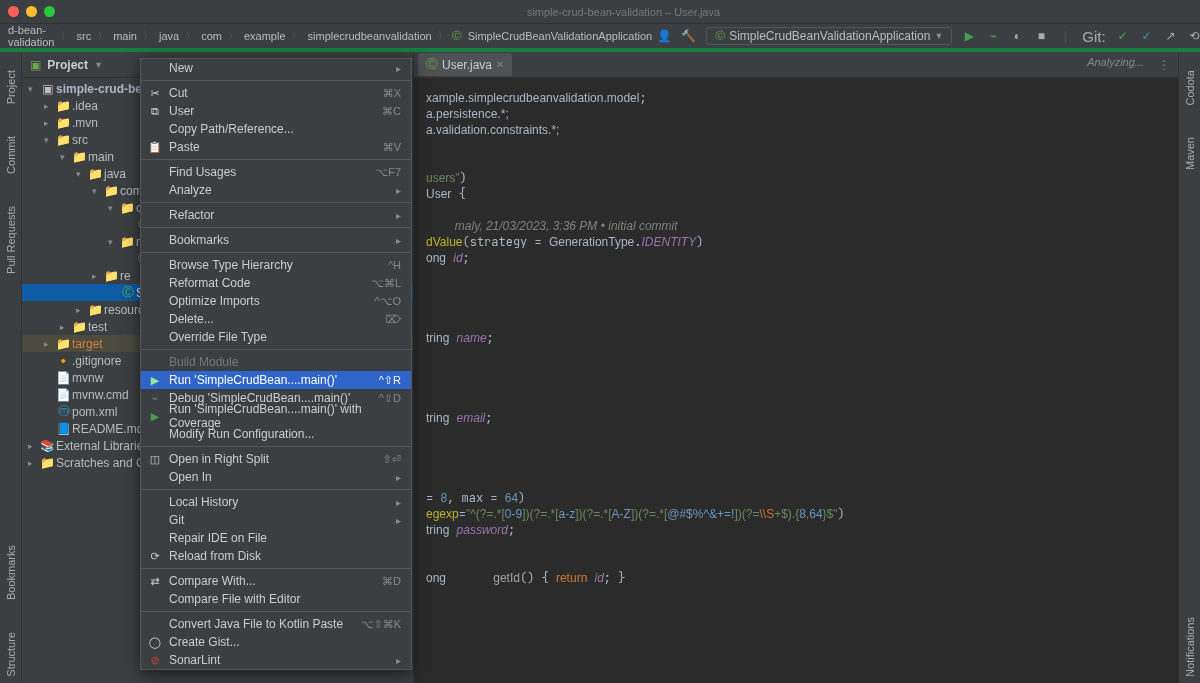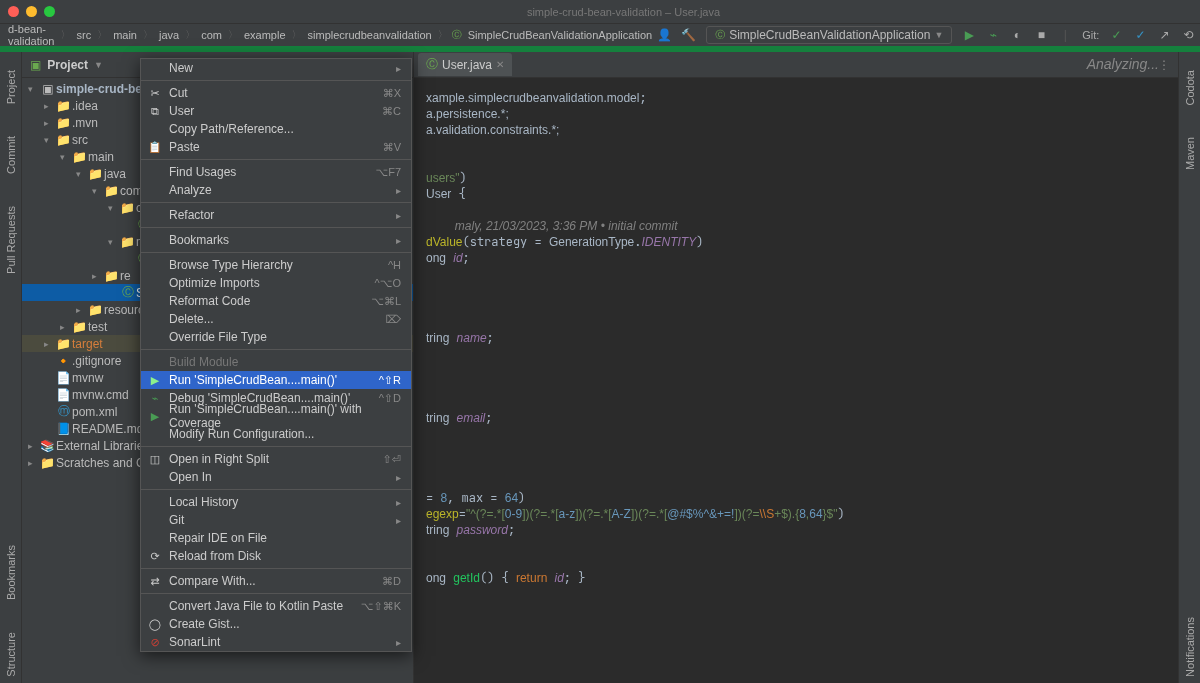"d-bean-validation" .navbar { border-bottom: 6px solid #15803d -> 4px solid #15803d }
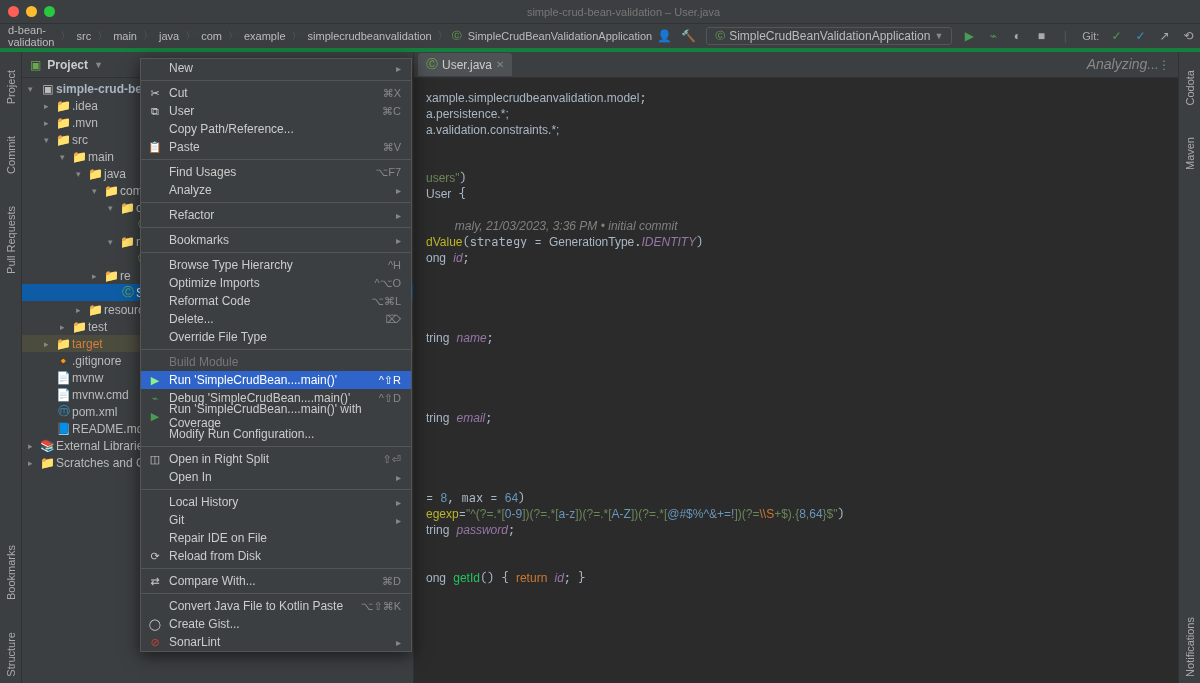"Git:" span { font-size: 11px -> 15px }
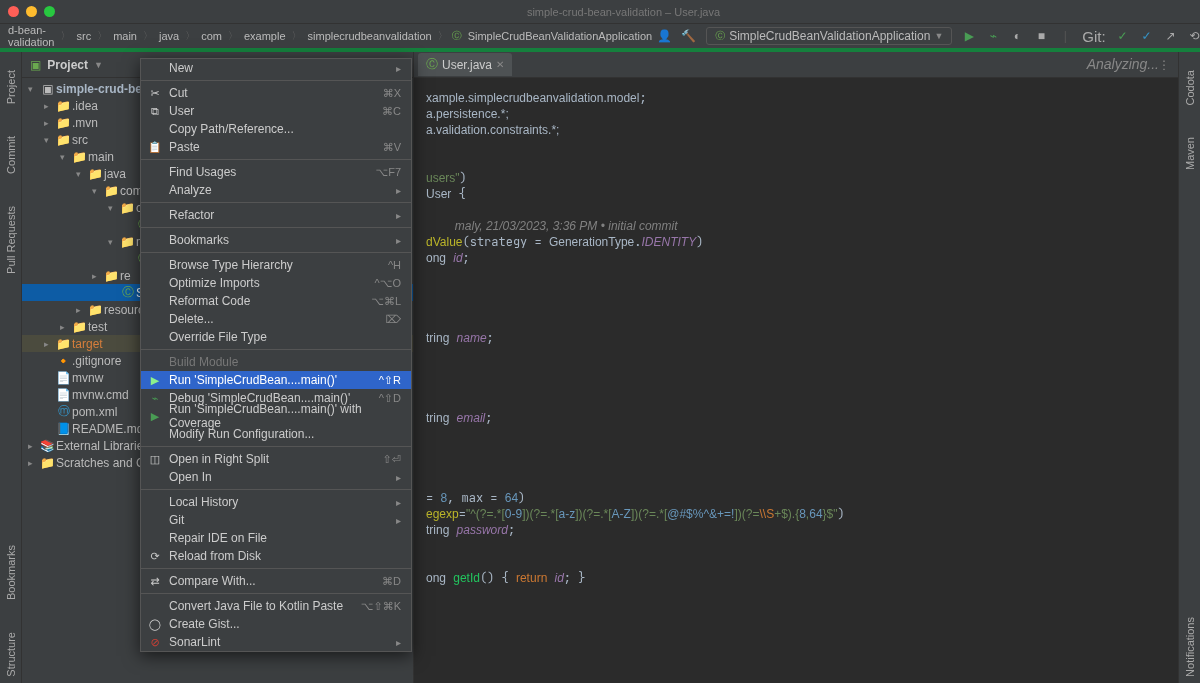"Analyzing..." .status-ana { font-size: 14px -> 11px; right: 19px -> 34px }
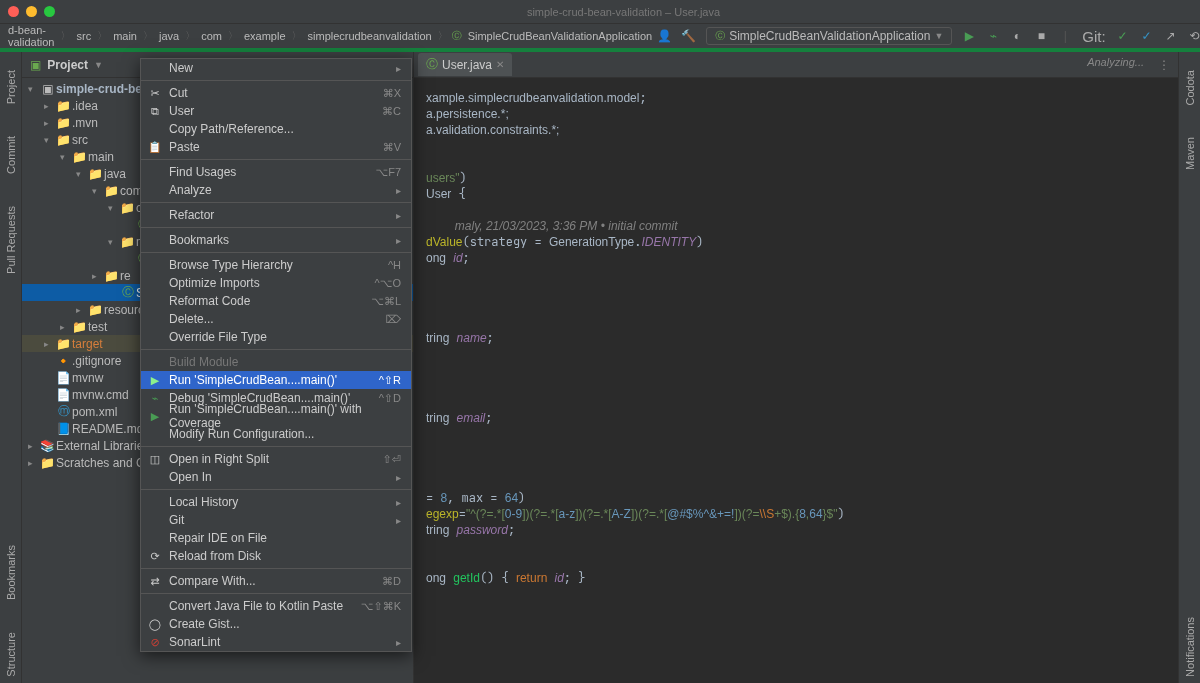"Optimize Imports" div.ctx-item { order: before "Reformat Code" -> after "Reformat Code" }
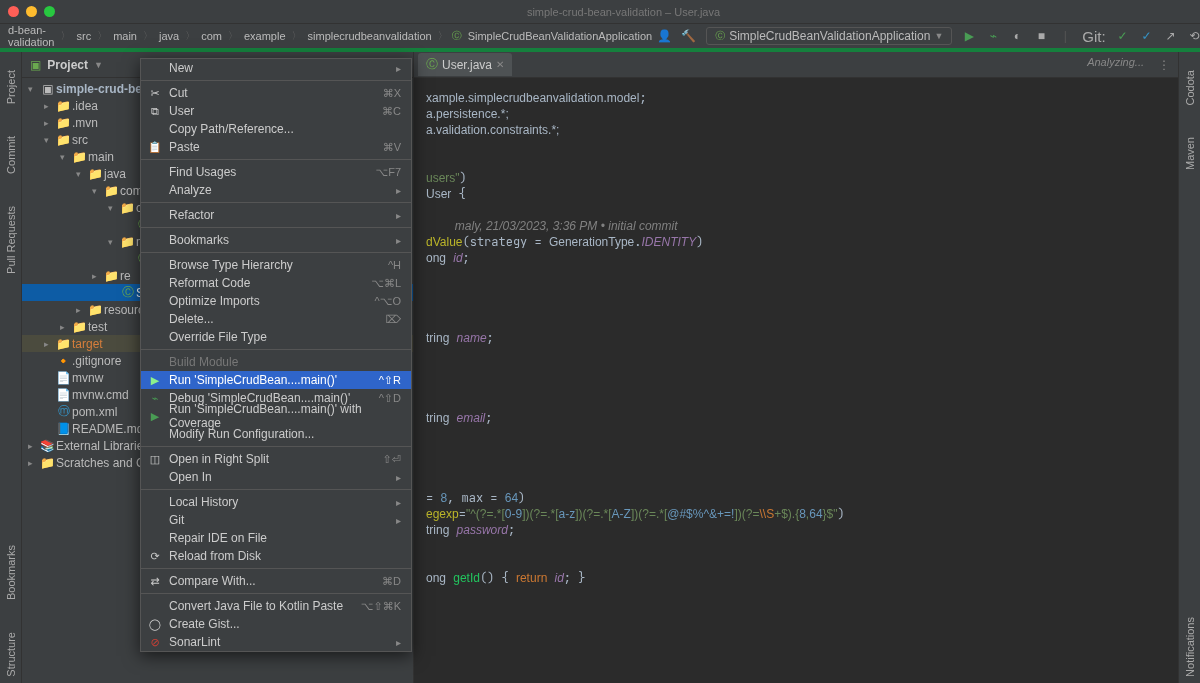"getId" .ident { color: #22c55e -> #a3a3a3; margin-left: none -> 40px }
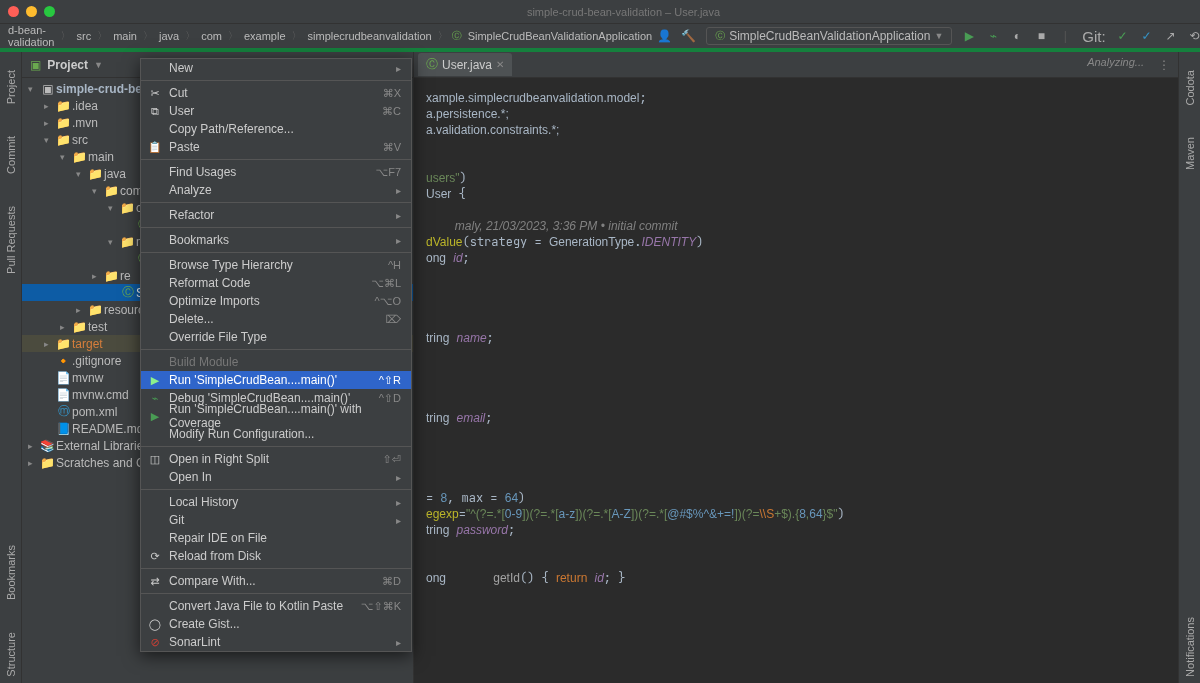"Compare File with Editor" div.ctx-item { html: none -> <div> <span>Compare File with Editor</span> </div> }
